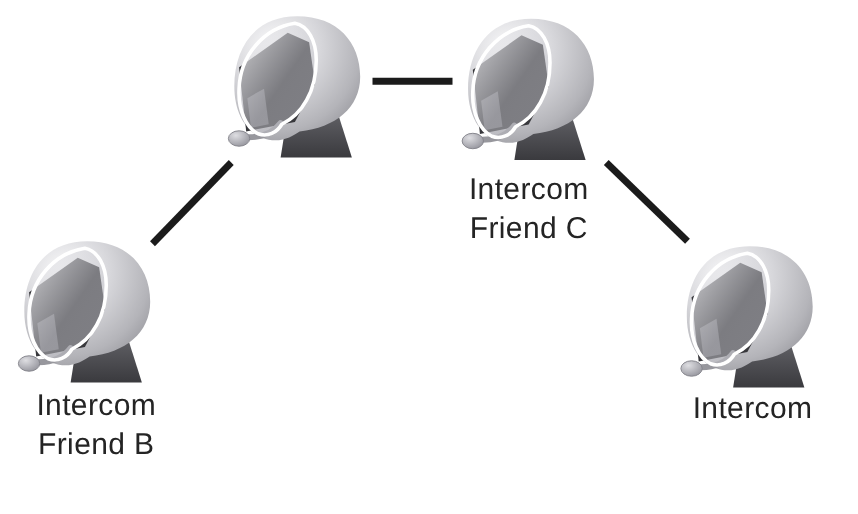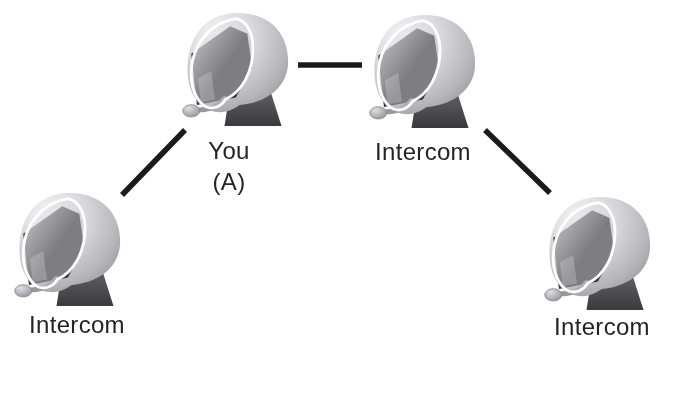"You" div.label { html: <div> <span>You</span> <span>(A)</span> </div> -> none }
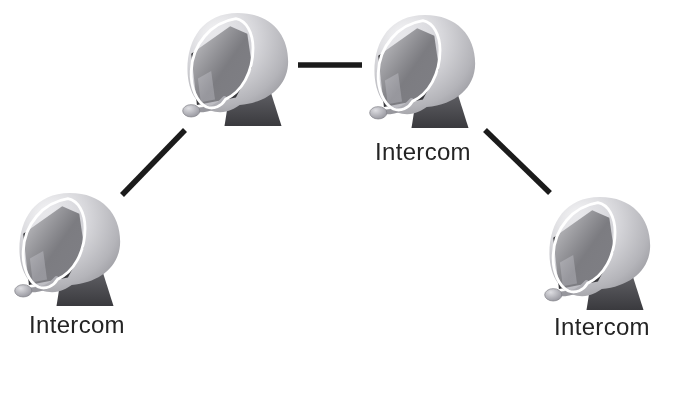"Friend C" span { html: none -> <span>Friend C</span> }
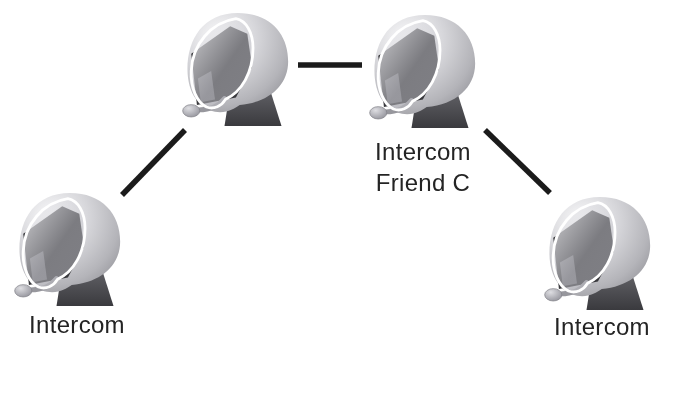"Friend B" span { html: none -> <span>Friend B</span> }
